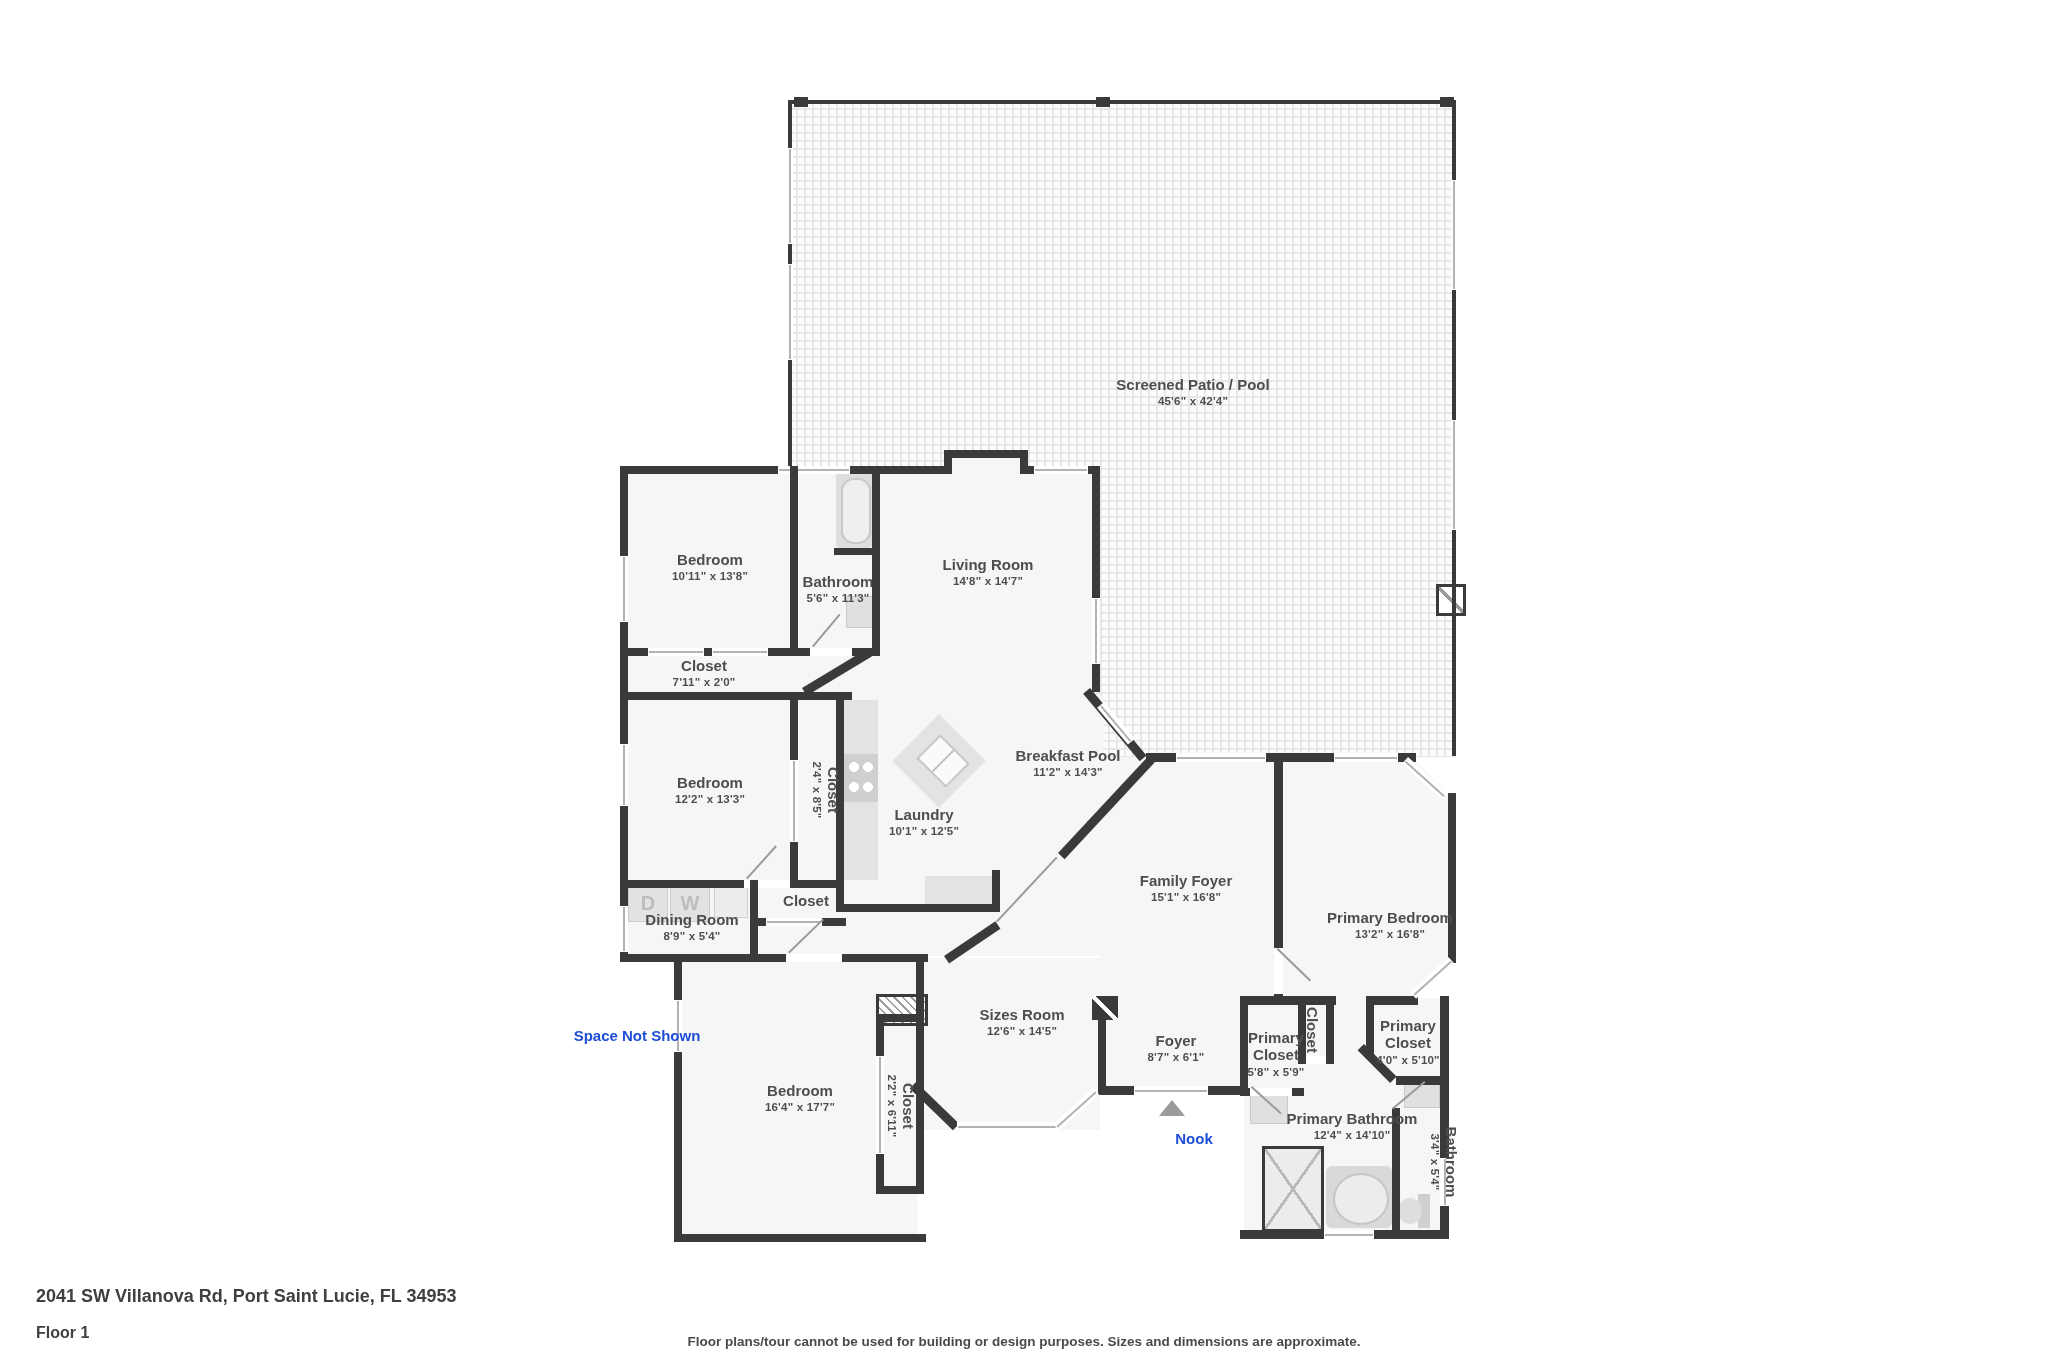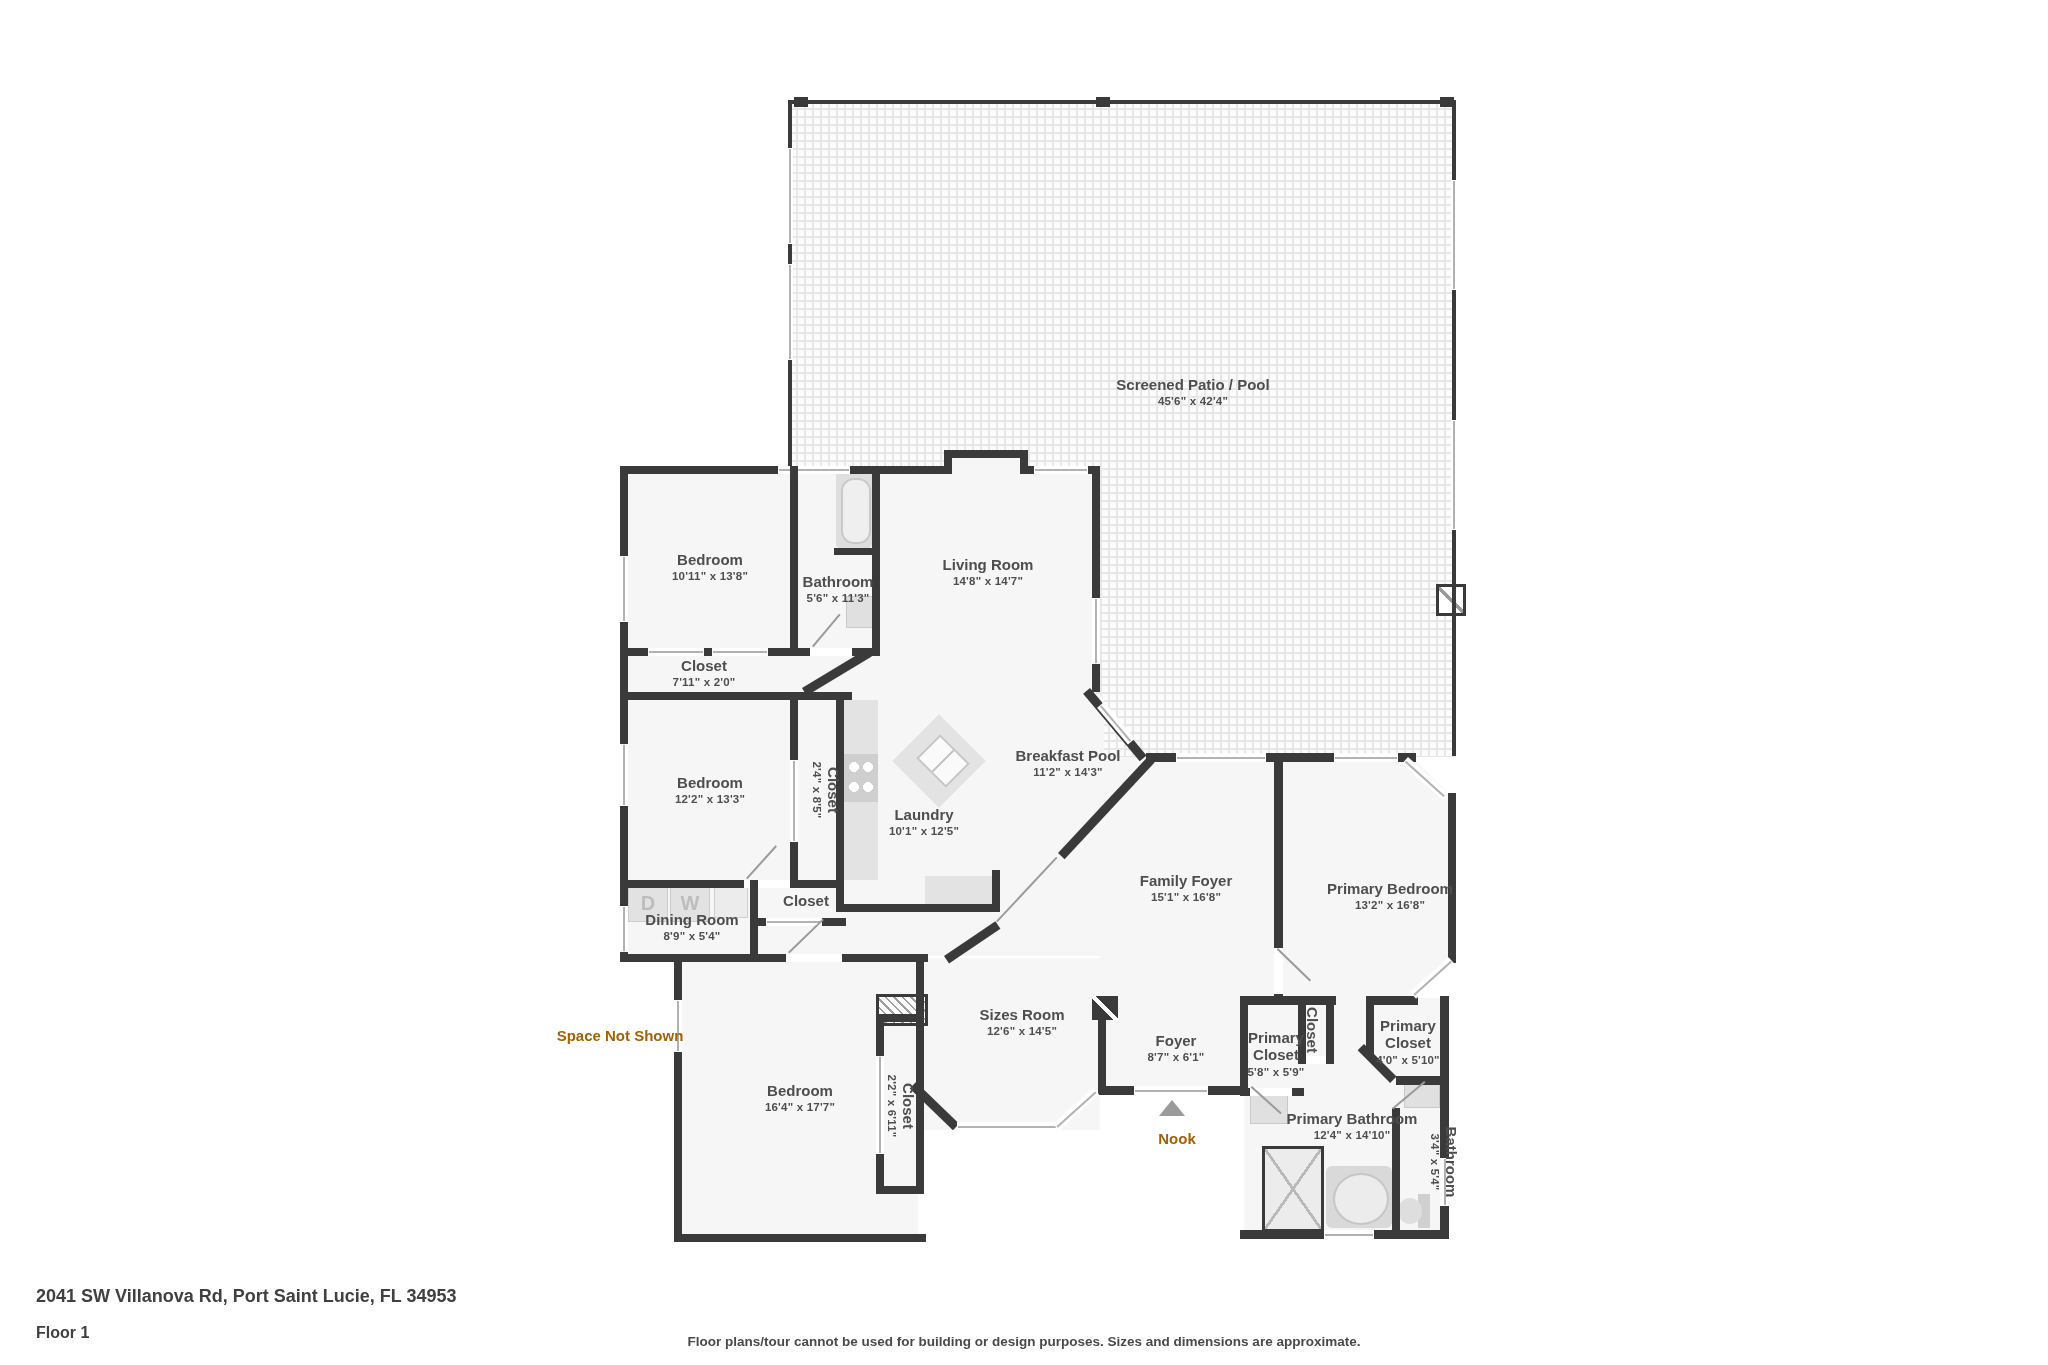"Primary Bedroom" div.room-label { top: 896px -> 925px }
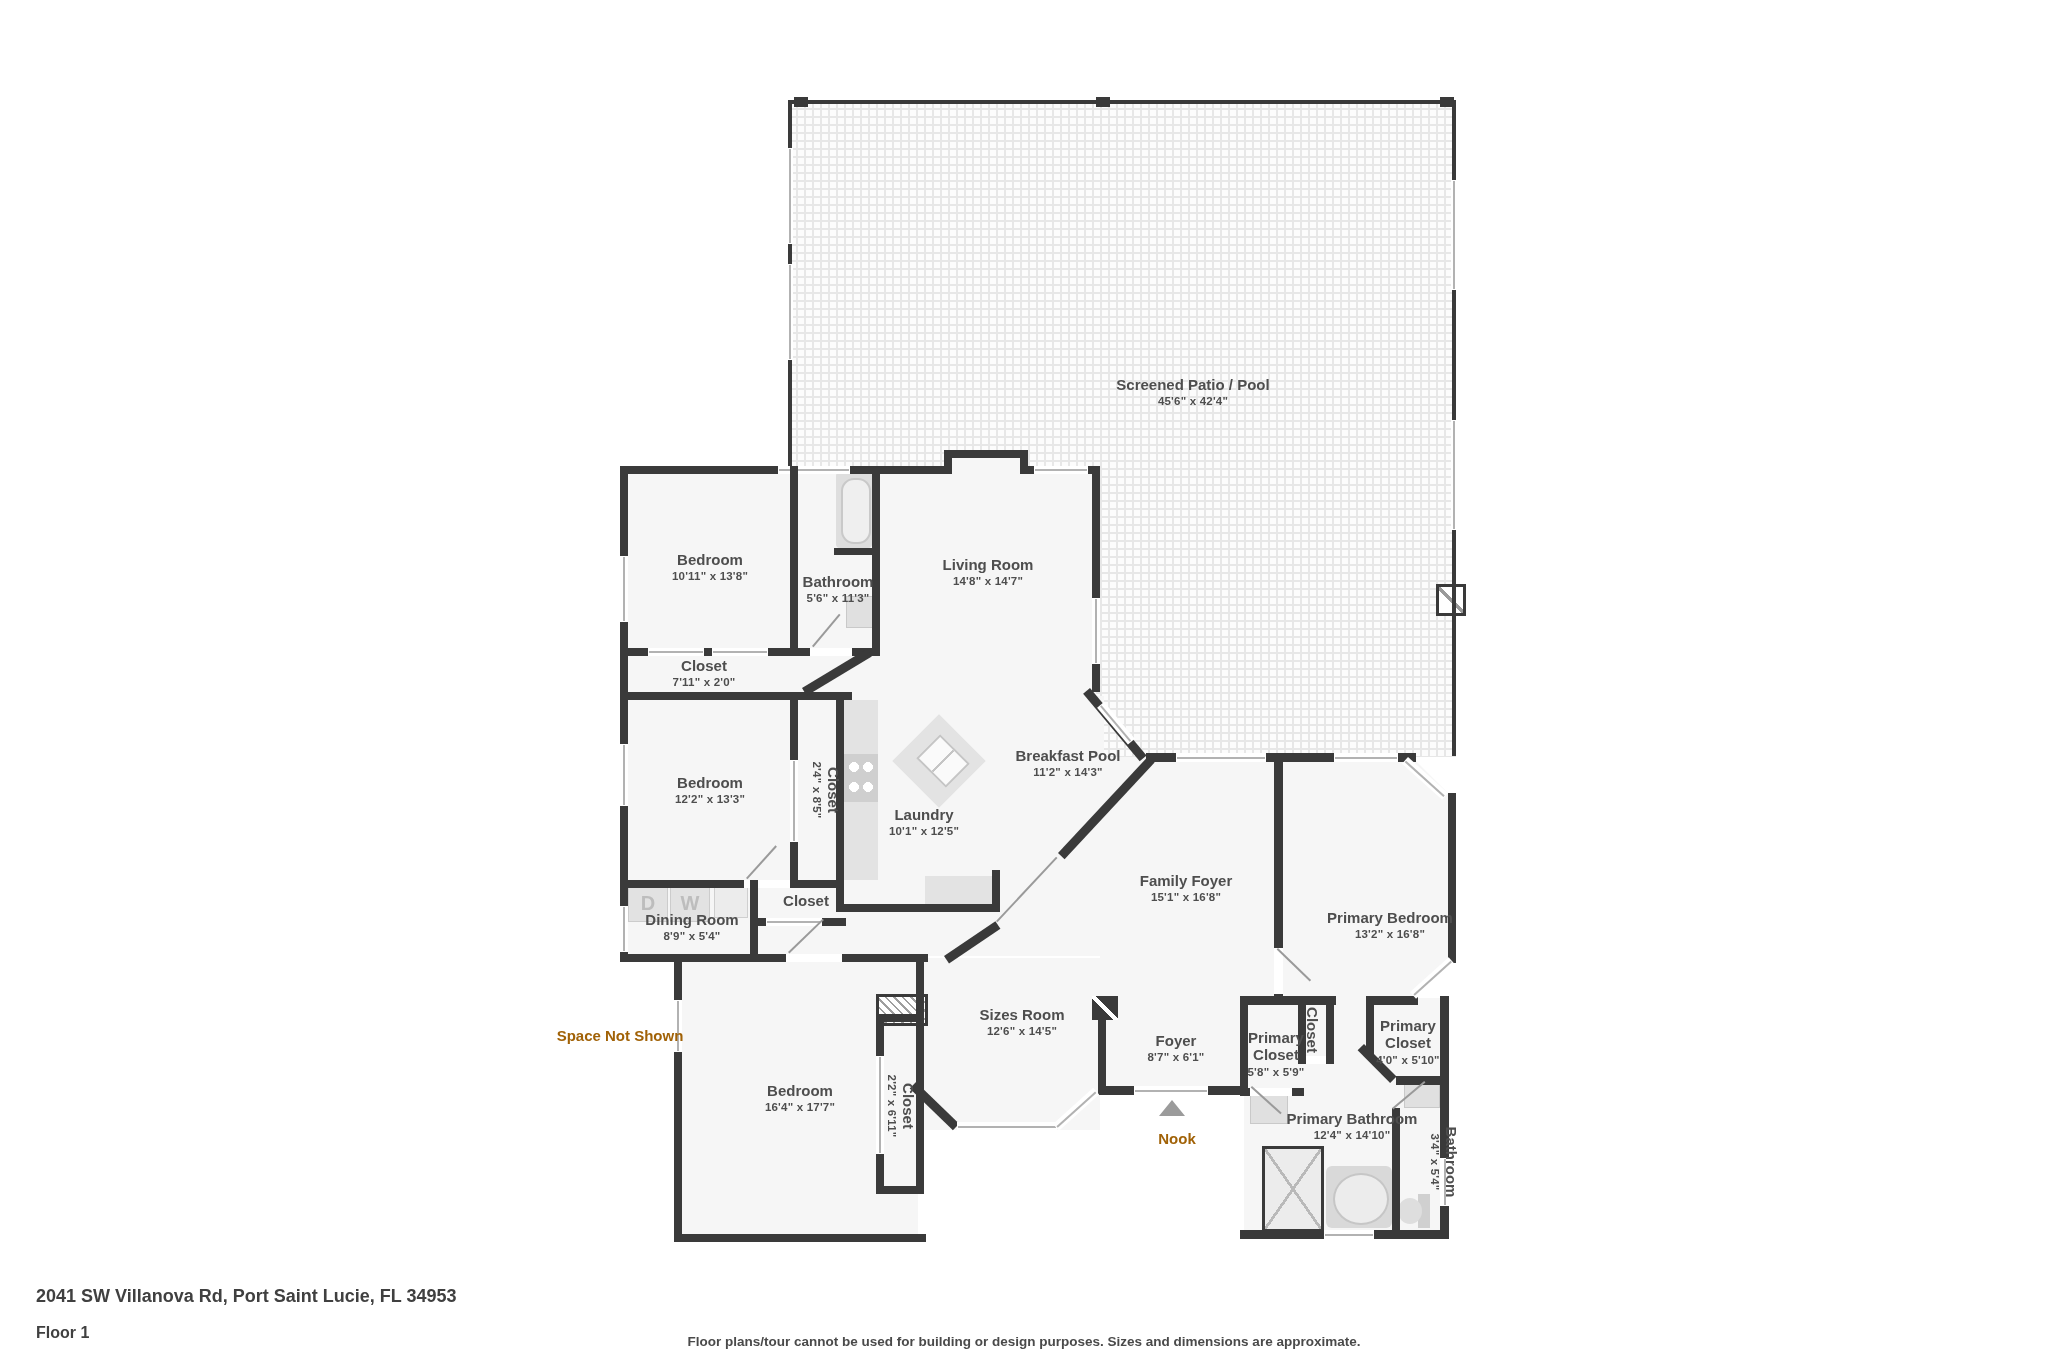"Space Not Shown" .annot { color: #a16207 -> #1d4ed8; margin-left: none -> 17px }
